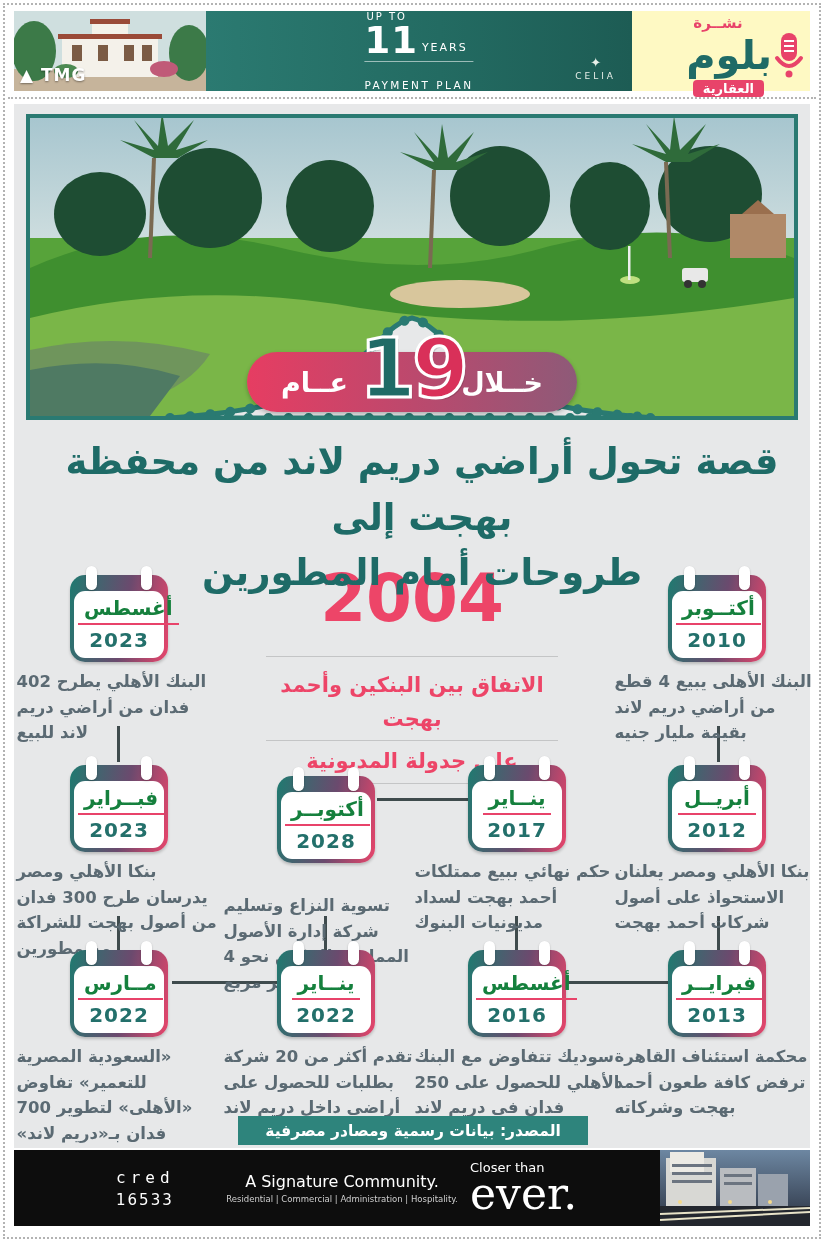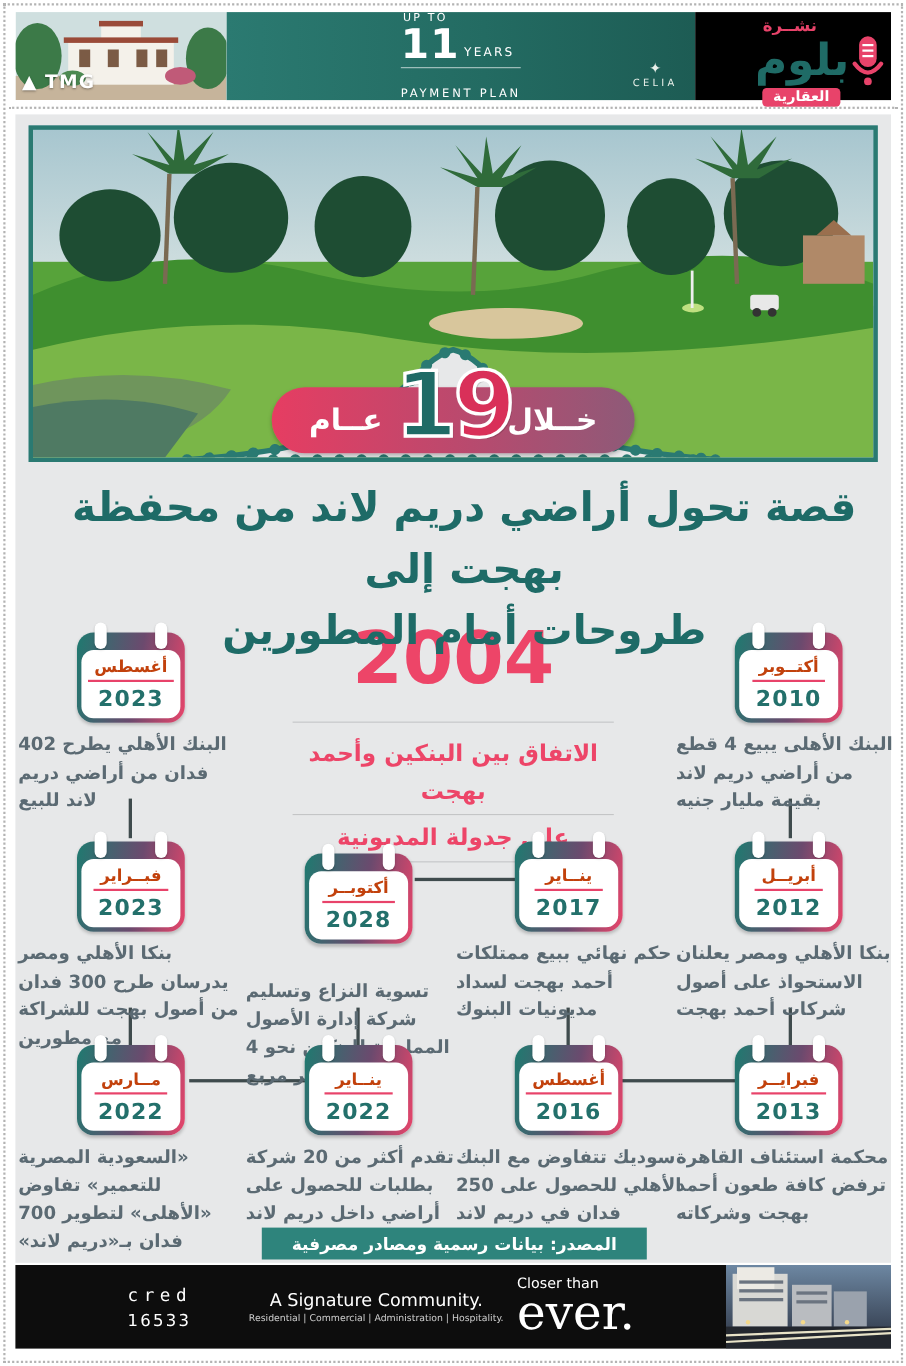"نشــرة" .bloom { background: #000000 -> #fef9c3 }
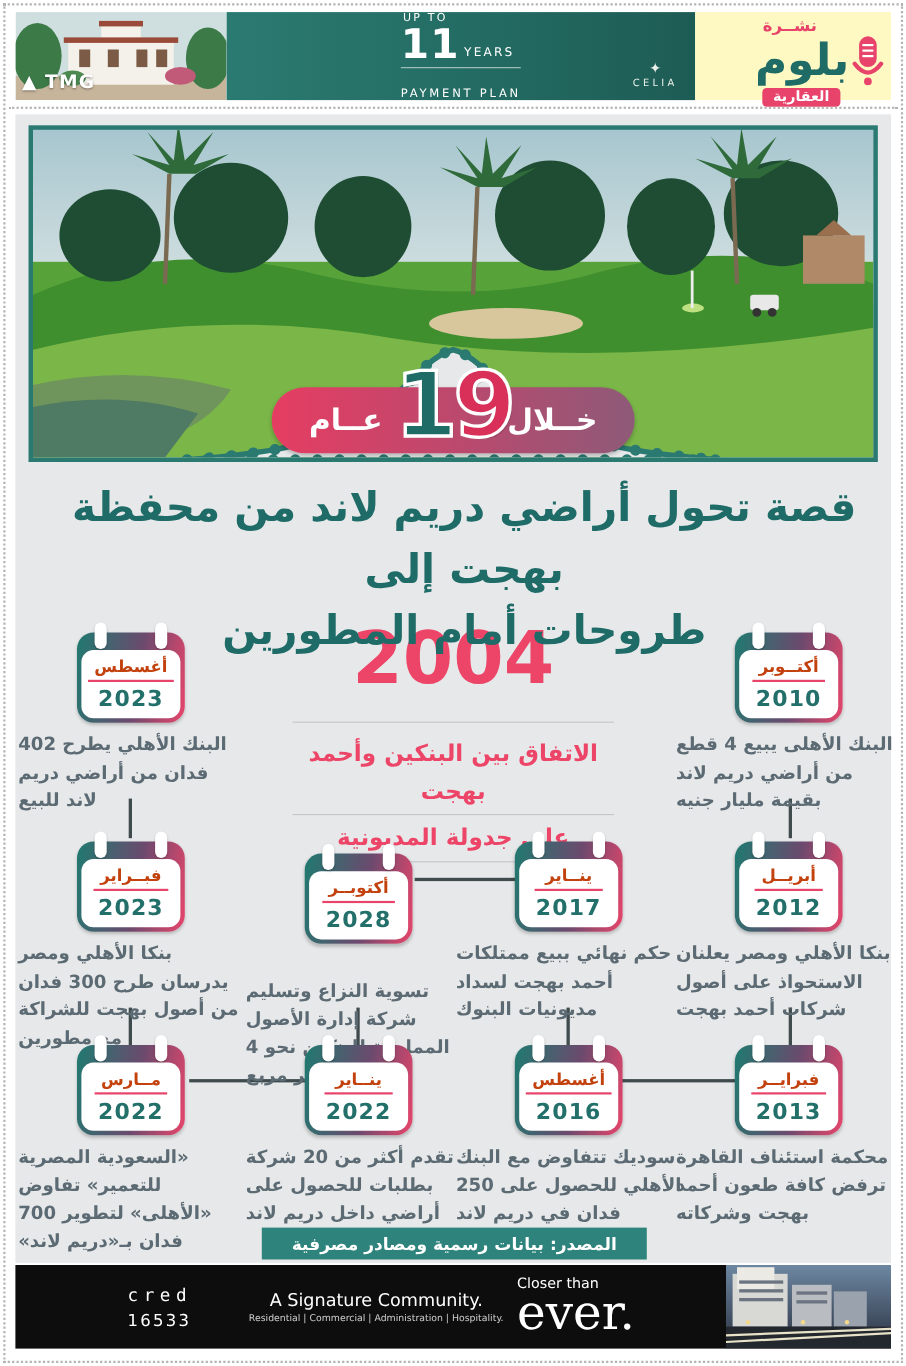"أغسطس" .cal-month { color: #c2410c -> #15803d; font-size: 15px -> 20px }
